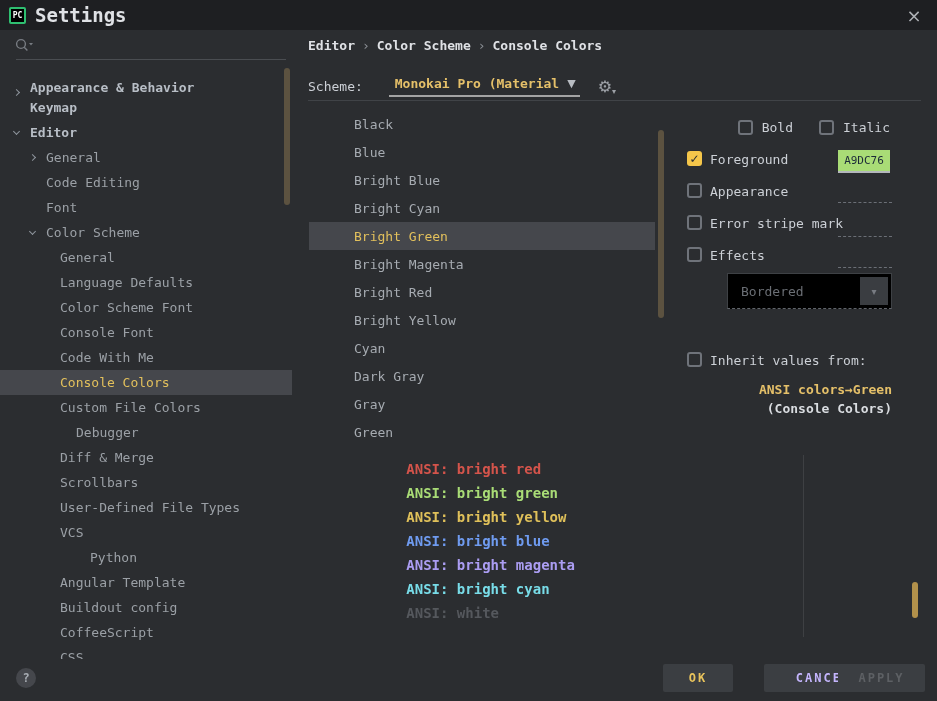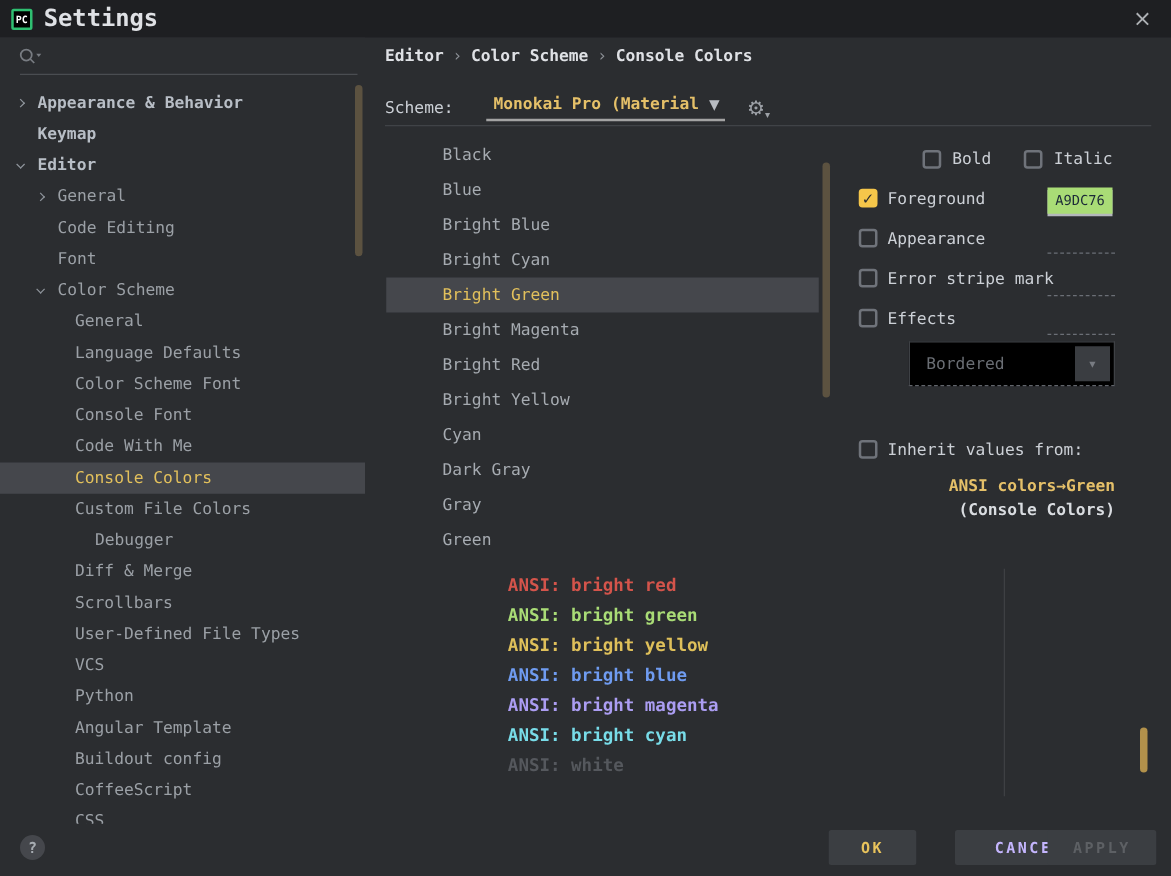"Appearance & Behavior" div.trow { align-items: none -> flex-end }
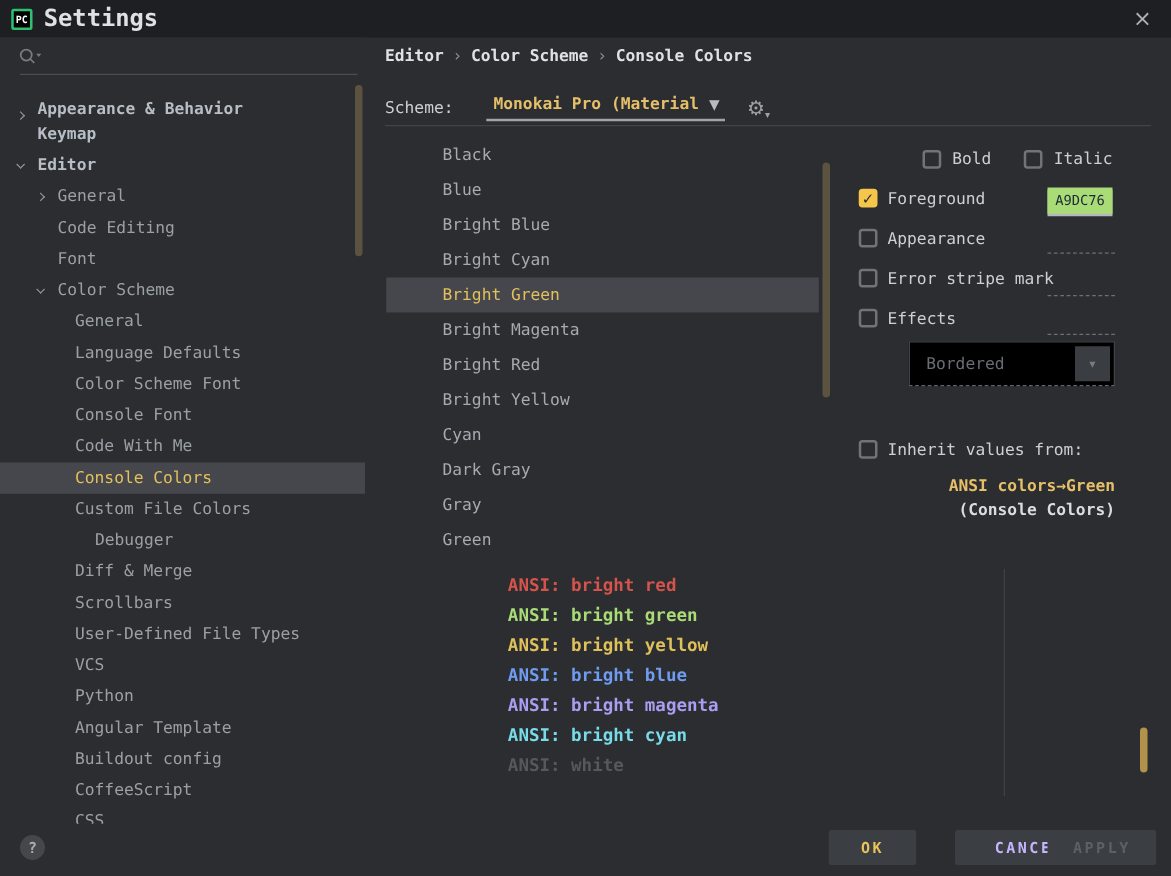"Python" div.trow { padding-left: 60px -> 90px }
